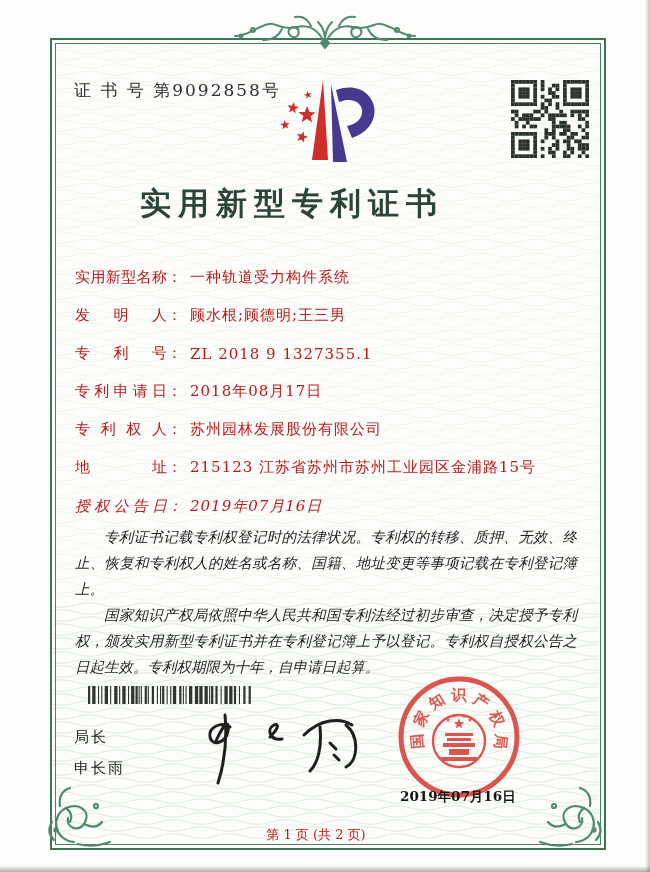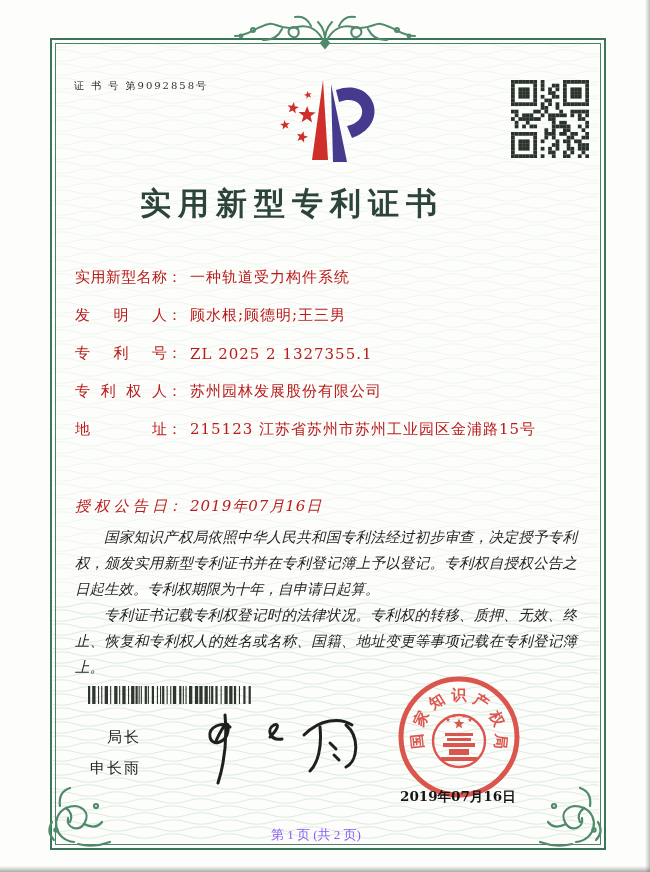"证 书 号 第9092858号" .cert-number { font-size: 10px -> 17px }
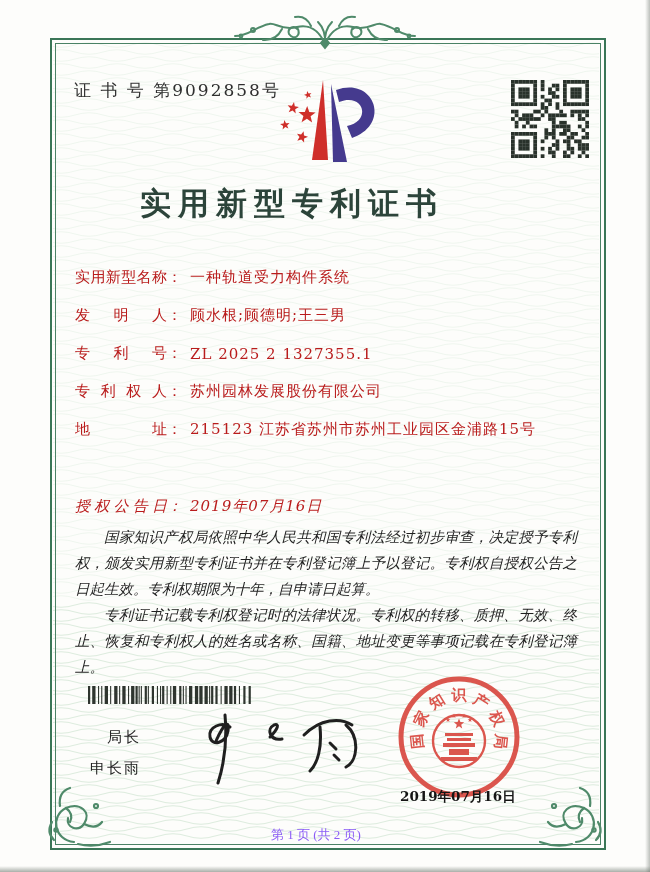"ZL 2025 2 1327355.1" span.fvalue { text: 2025 2 -> 2018 9 }
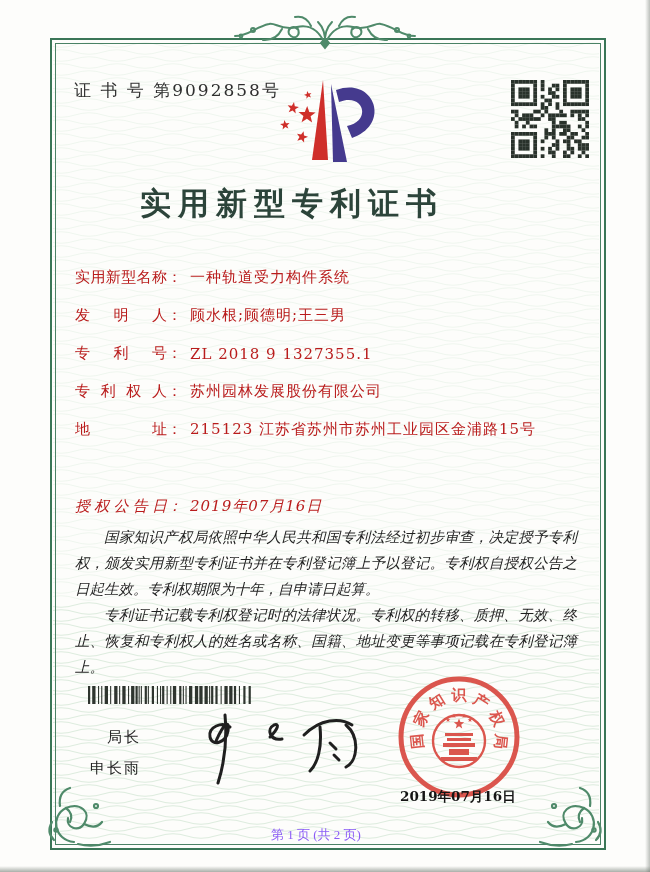"专利申请日：" div.row { html: none -> <div> <span><span>专利申请日</span><span>：</span></span> <span>2018年08月17日</span> </div> }
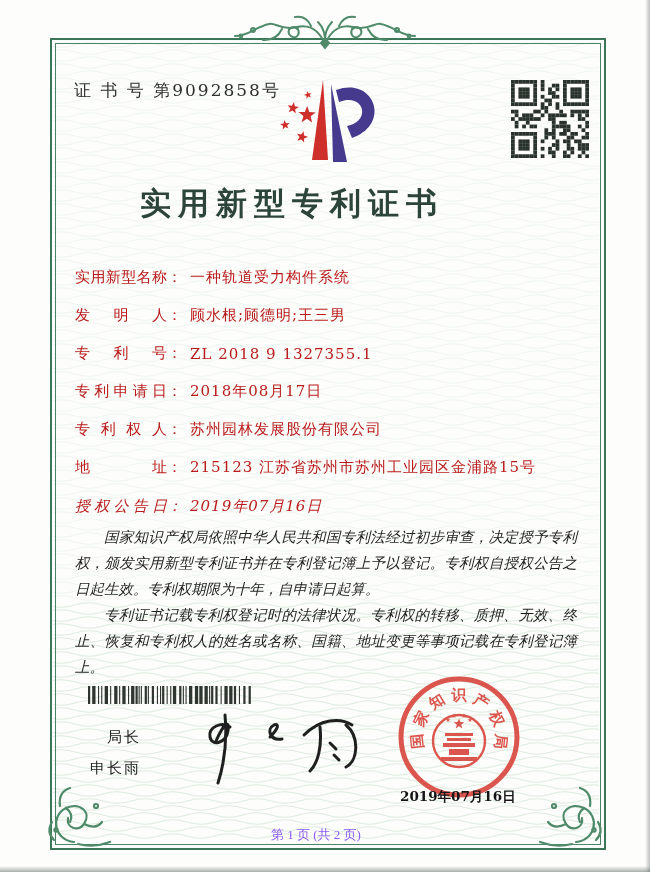"国家知识产权局依照中华人民共和国专利法经过初步审查，决定授予专利权，颁发实用新型" p { order: before "专利证书记载专利权登记时的法律状况。专利权的转移、质押、无效、终止、恢复和专利权" -> after "专利证书记载专利权登记时的法律状况。专利权的转移、质押、无效、终止、恢复和专利权" }
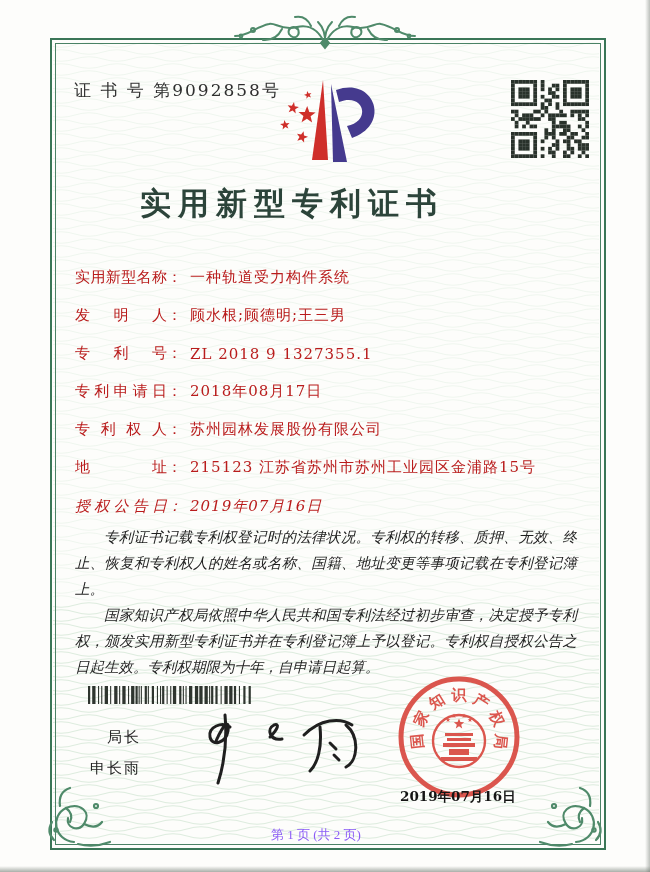"局长" .issuer { left: 90px -> 74px; text-align: right -> none }
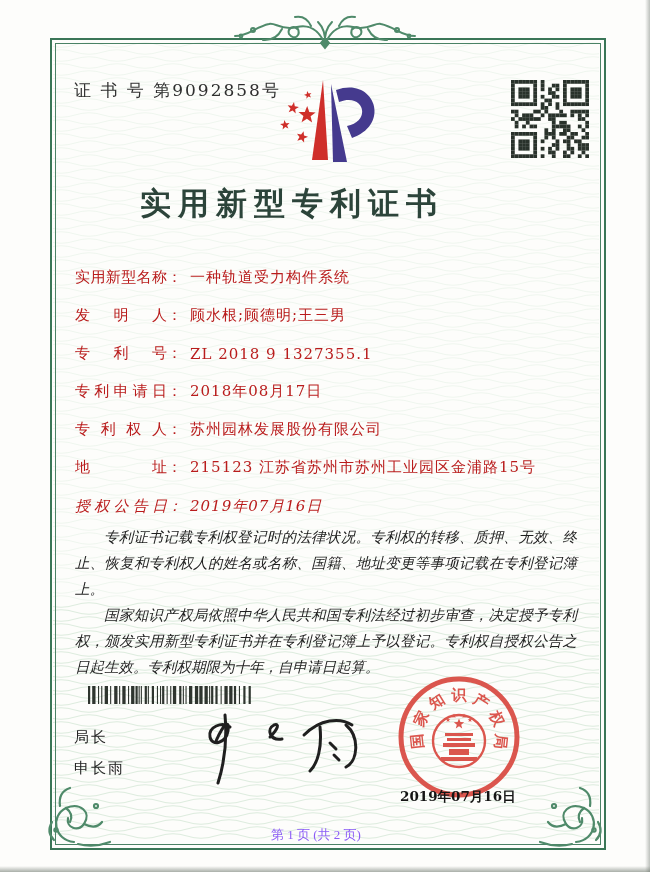"第 1 页 (共 2" .footer { color: #8b5cf6 -> #b91c1c; font-family: Liberation Serif, serif -> none }
